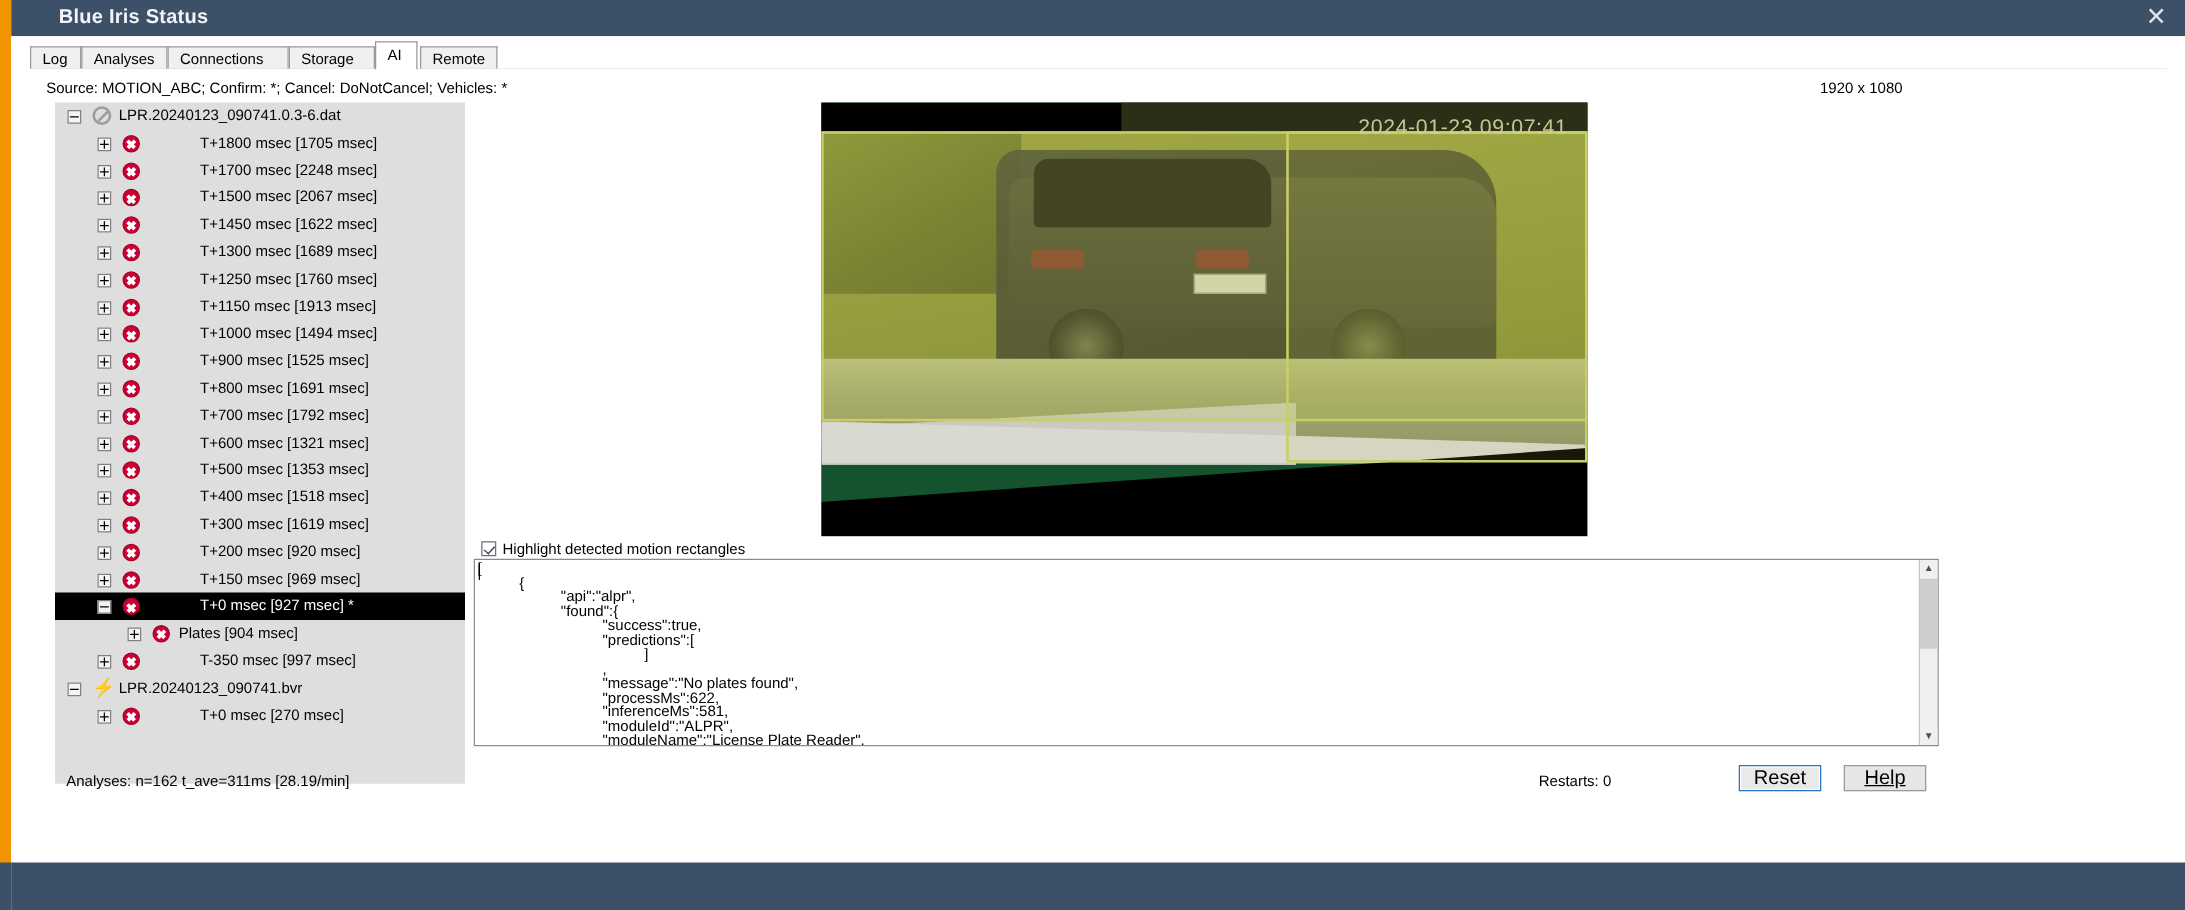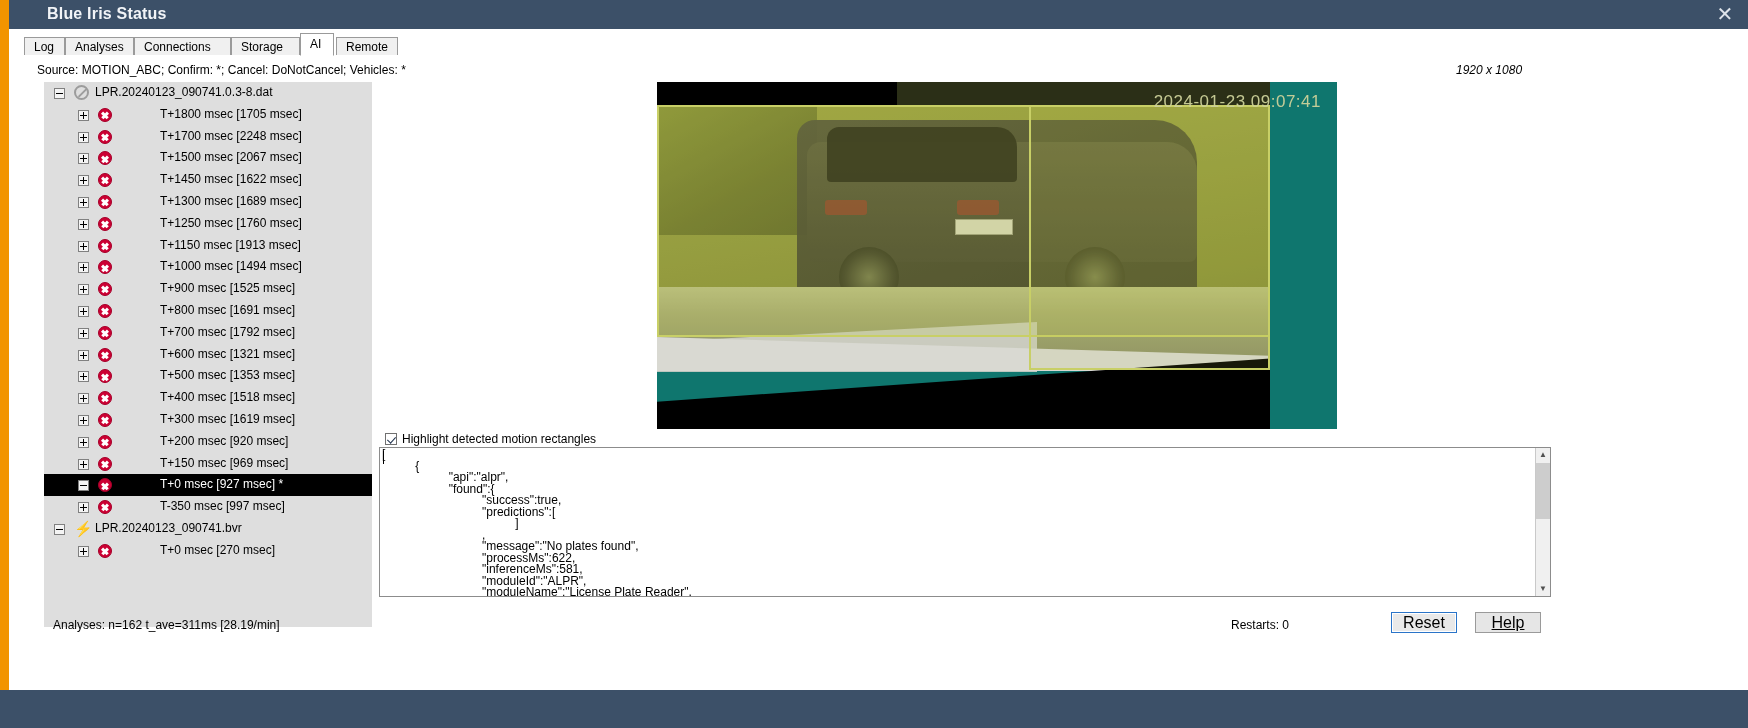"1920 x 1080" .resolution-label { font-style: italic -> none }
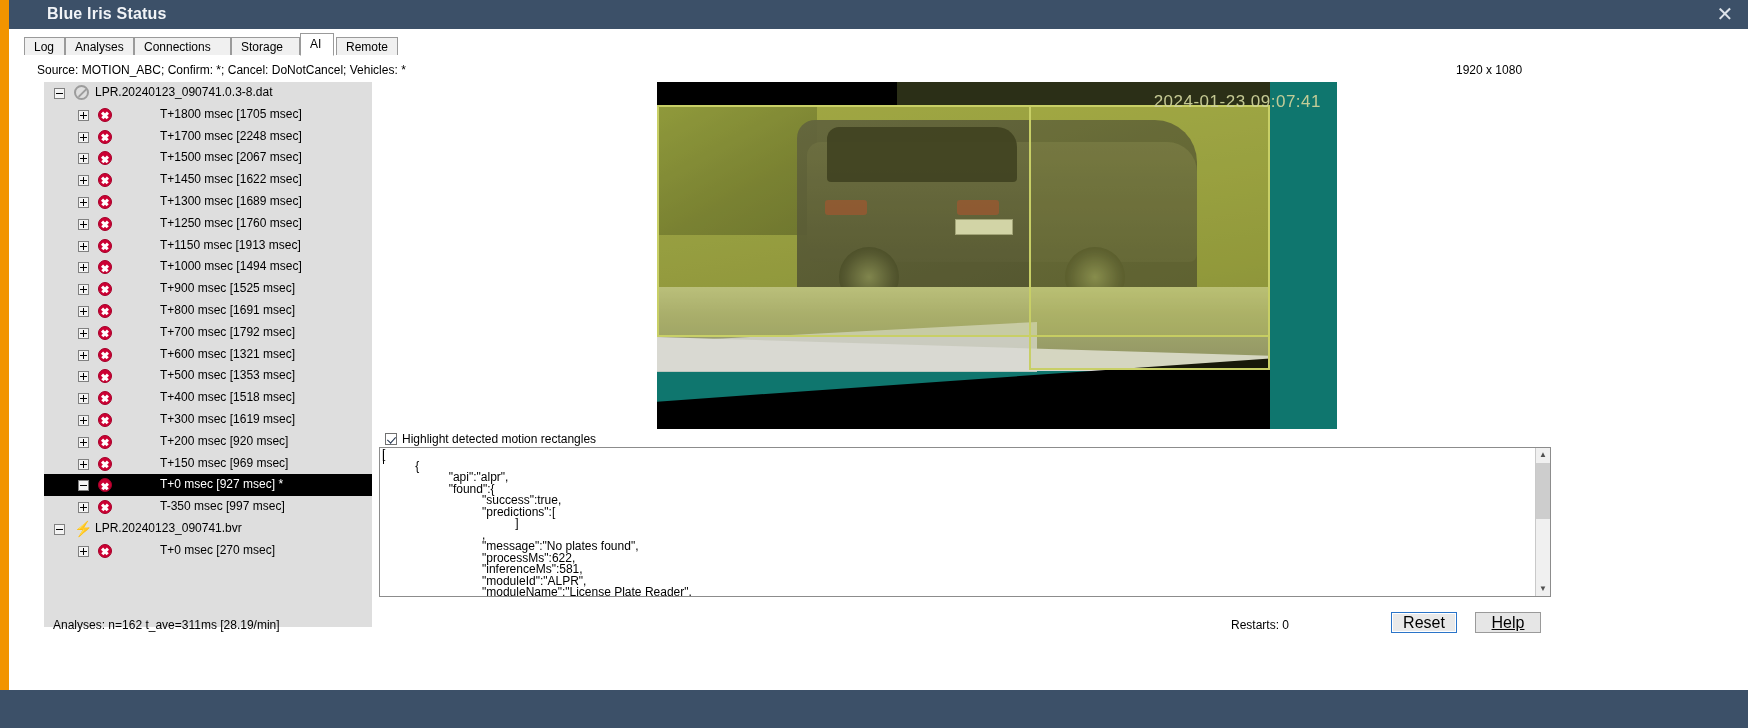"LPR.20240123_090741.0.3-8.dat" span.tree-label { text: 090741.0.3-8.dat -> 090741.0.3-6.dat }
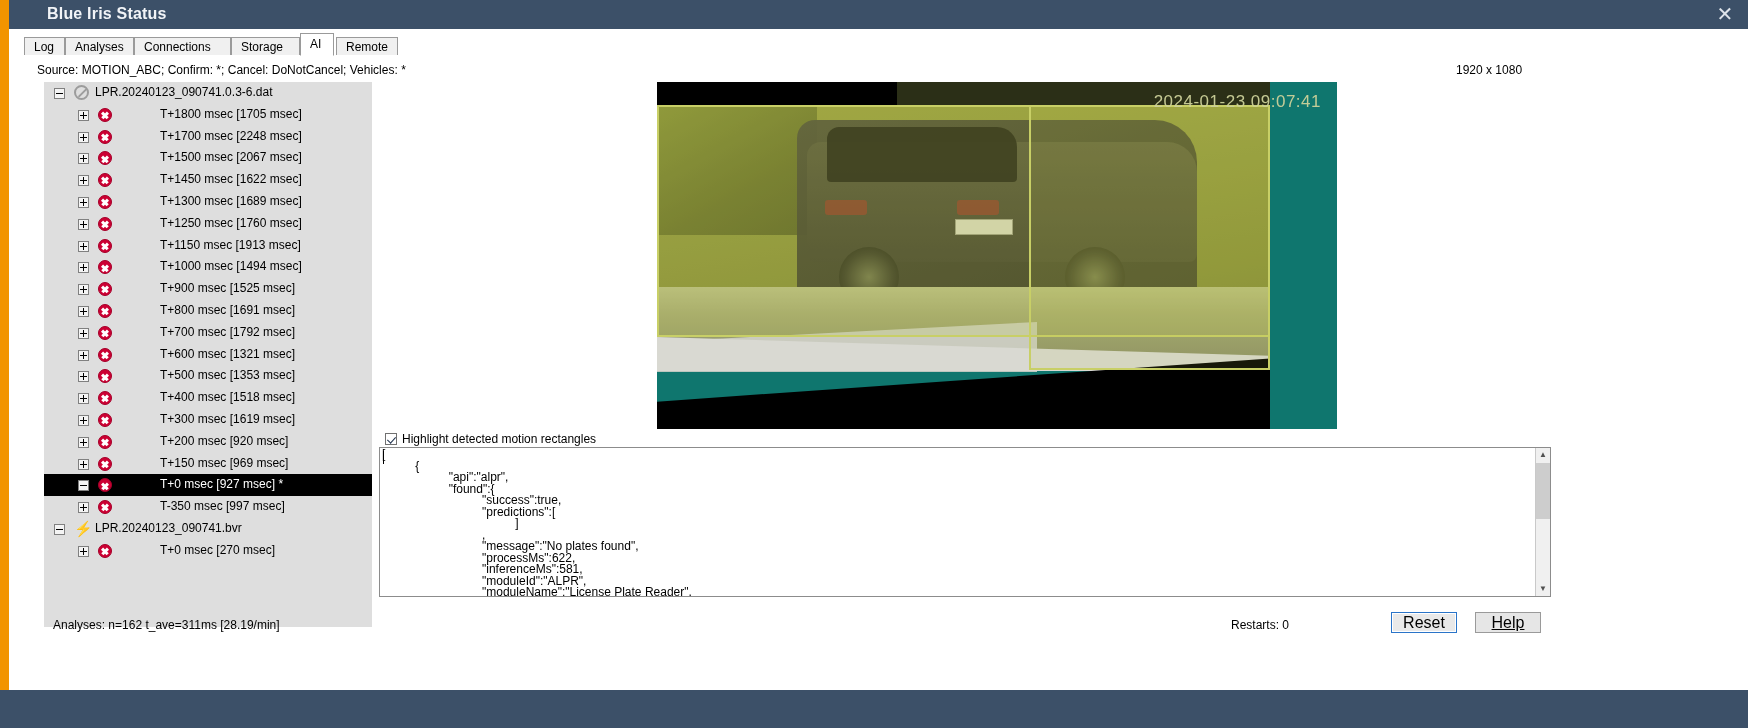"2024-01-23 09:07:41" .video-area { background: #0f766e -> #14532d; width: 680px -> 613px }
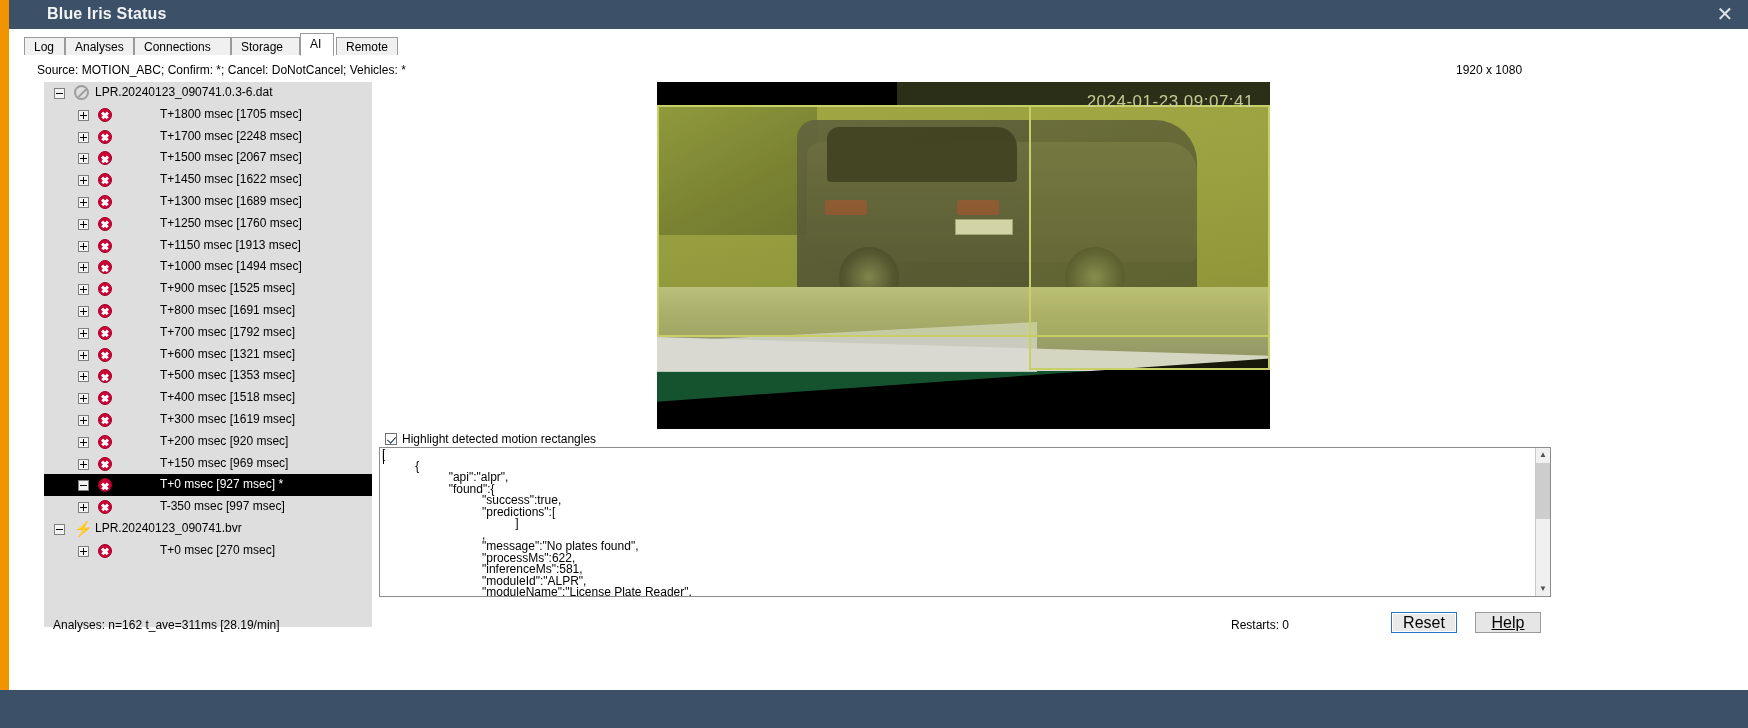"Plates [904 msec]" div.tree-row { html: none -> <div> <span></span> <span></span> <span>Plates [904 msec]</span> </div> }
